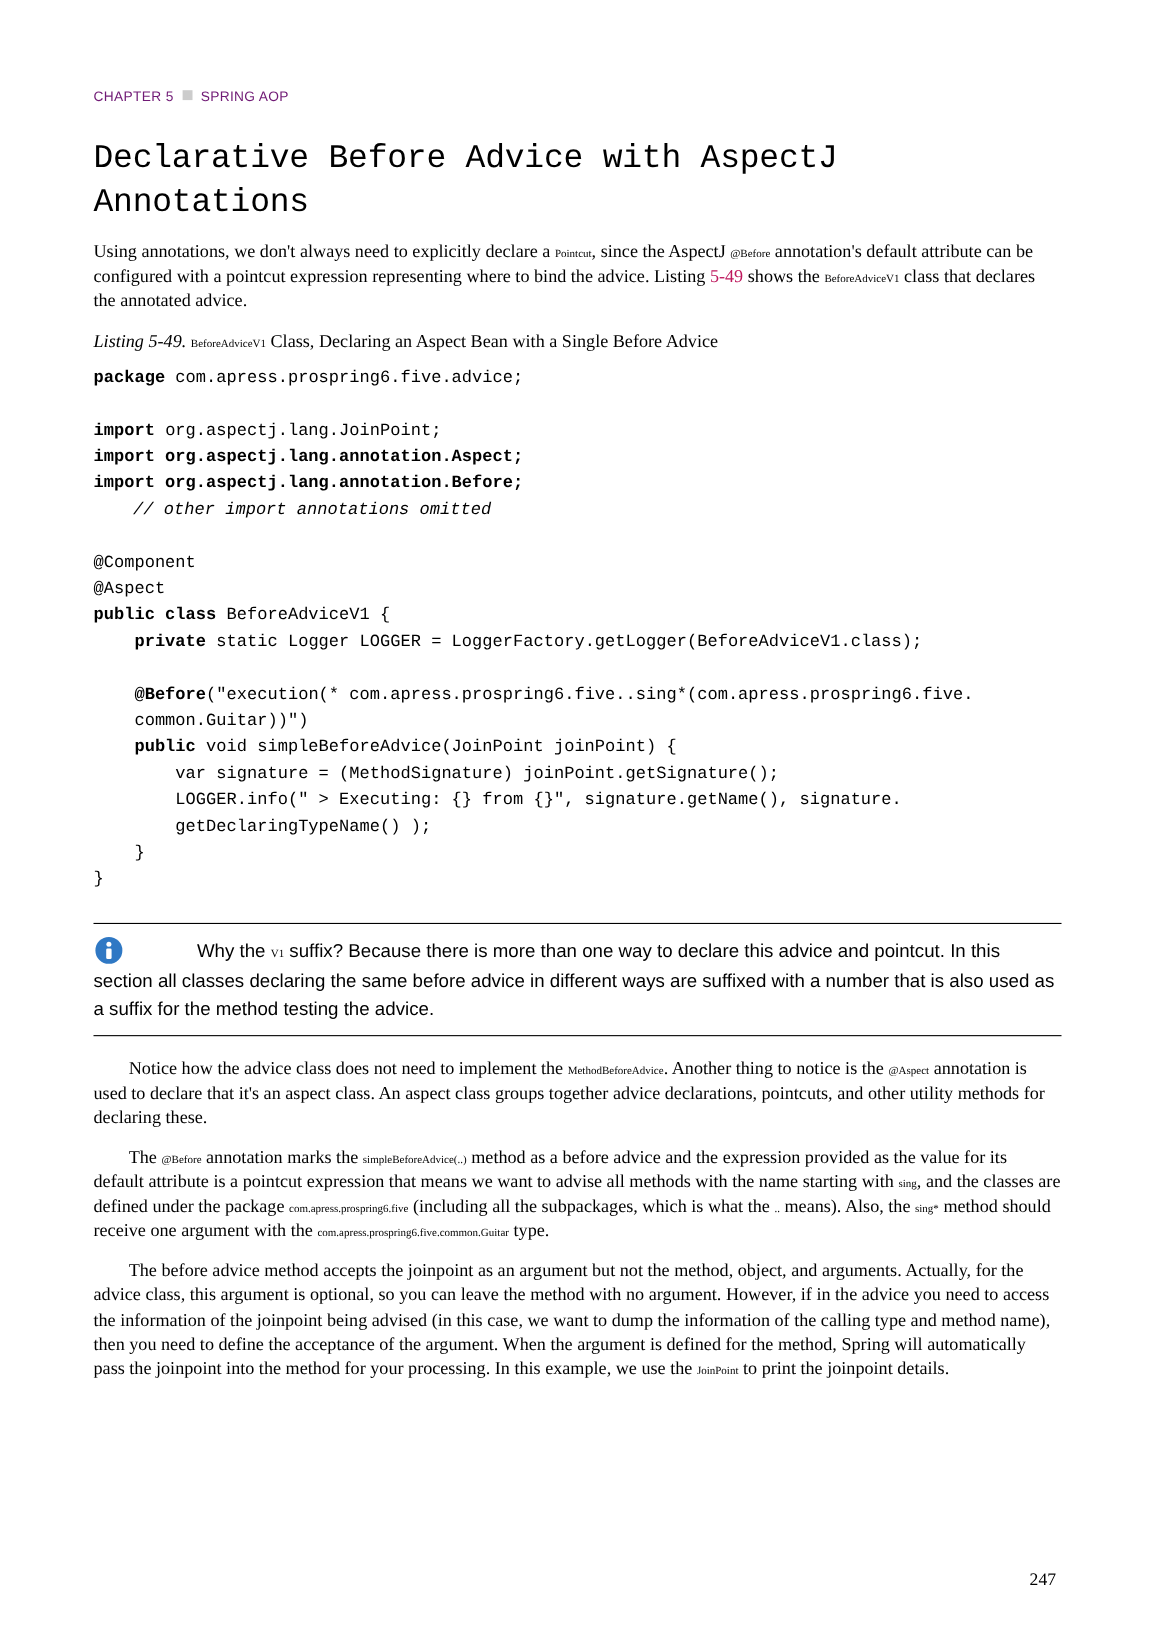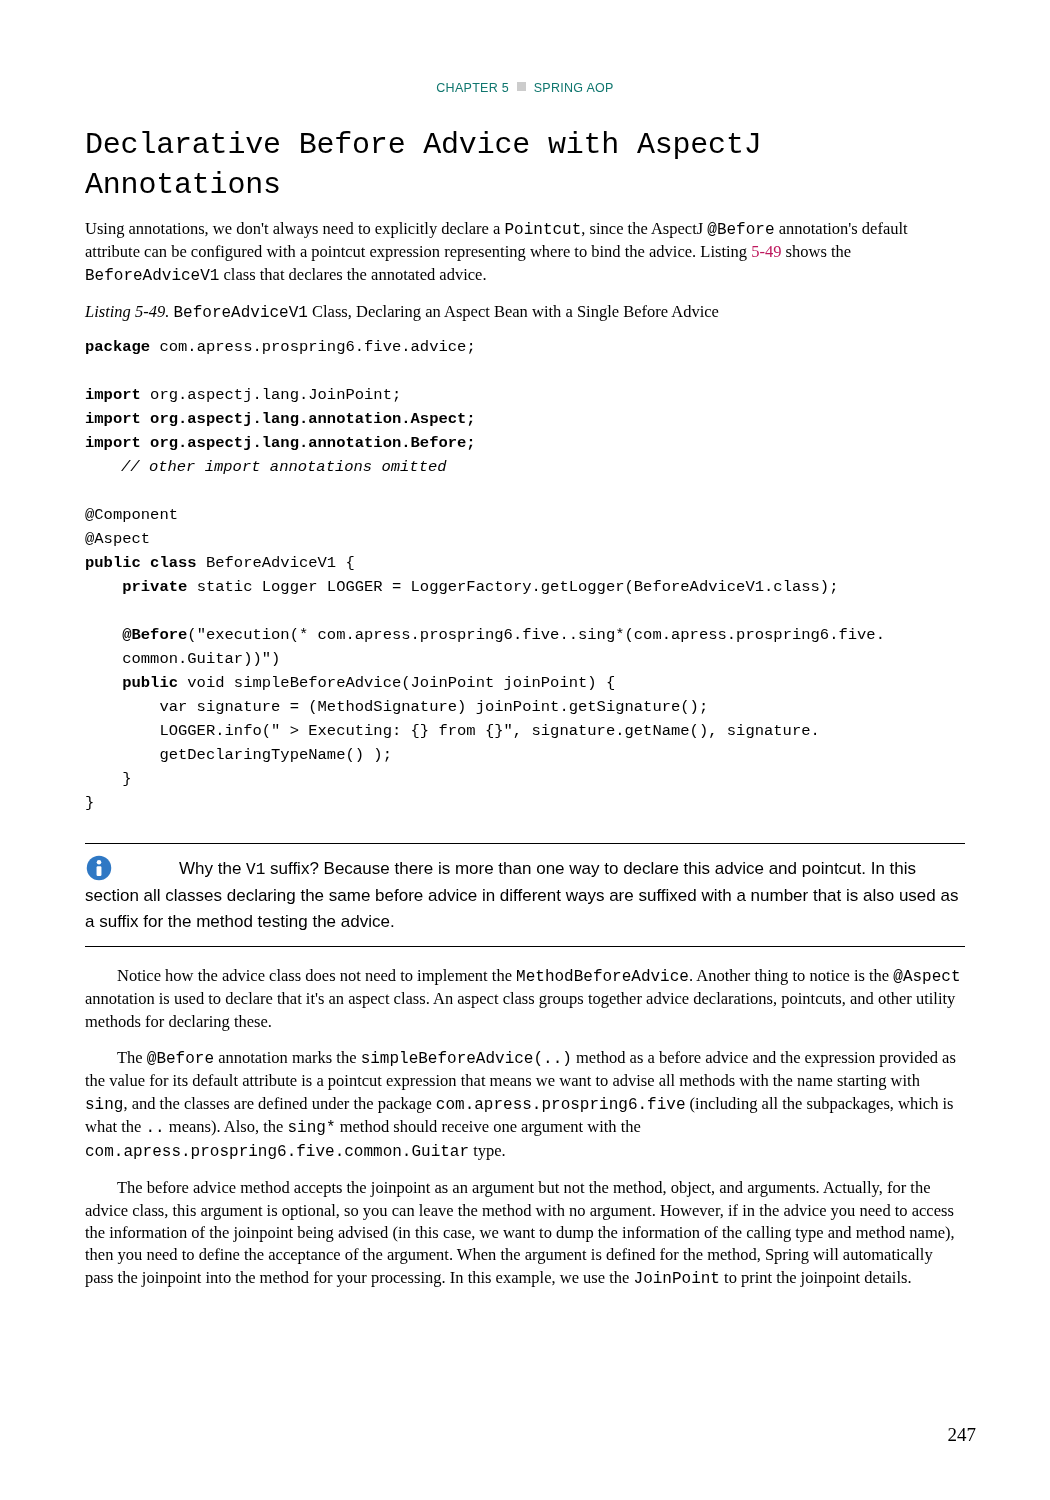"CHAPTER 5 SPRING AOP" .running-head { color: #0f766e -> #701a75; text-align: center -> left }
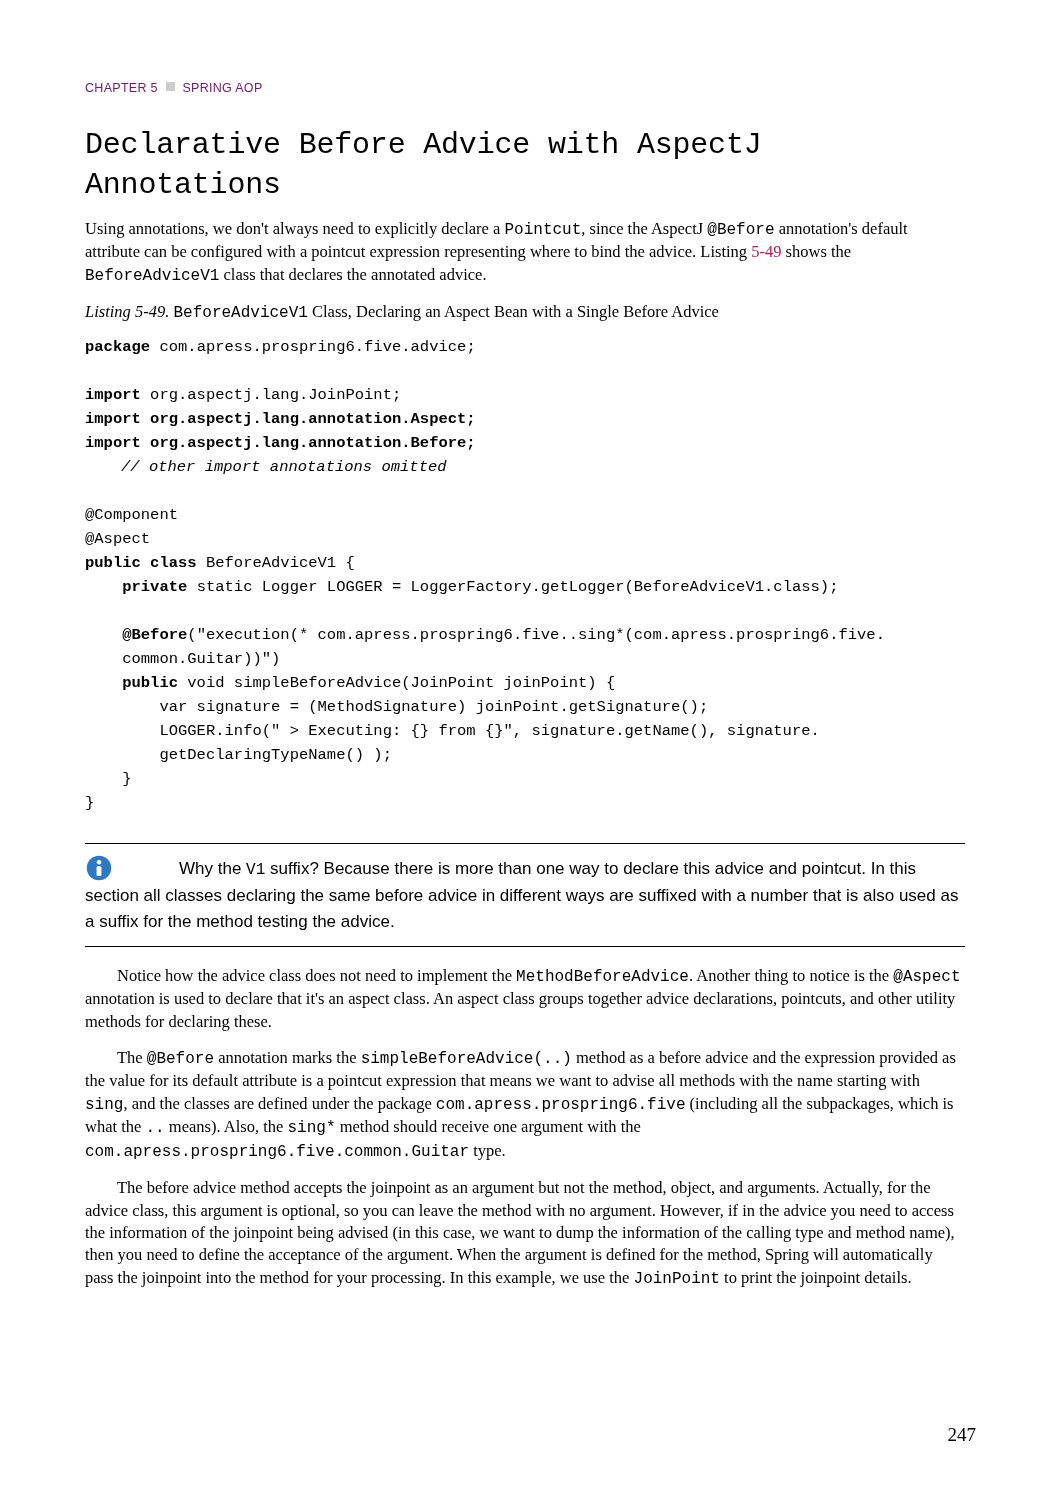"Pointcut" p.body .kw, span.kw { font-family: Liberation Mono, monospace -> Liberation Serif, serif; font-size: 16px -> 10px }
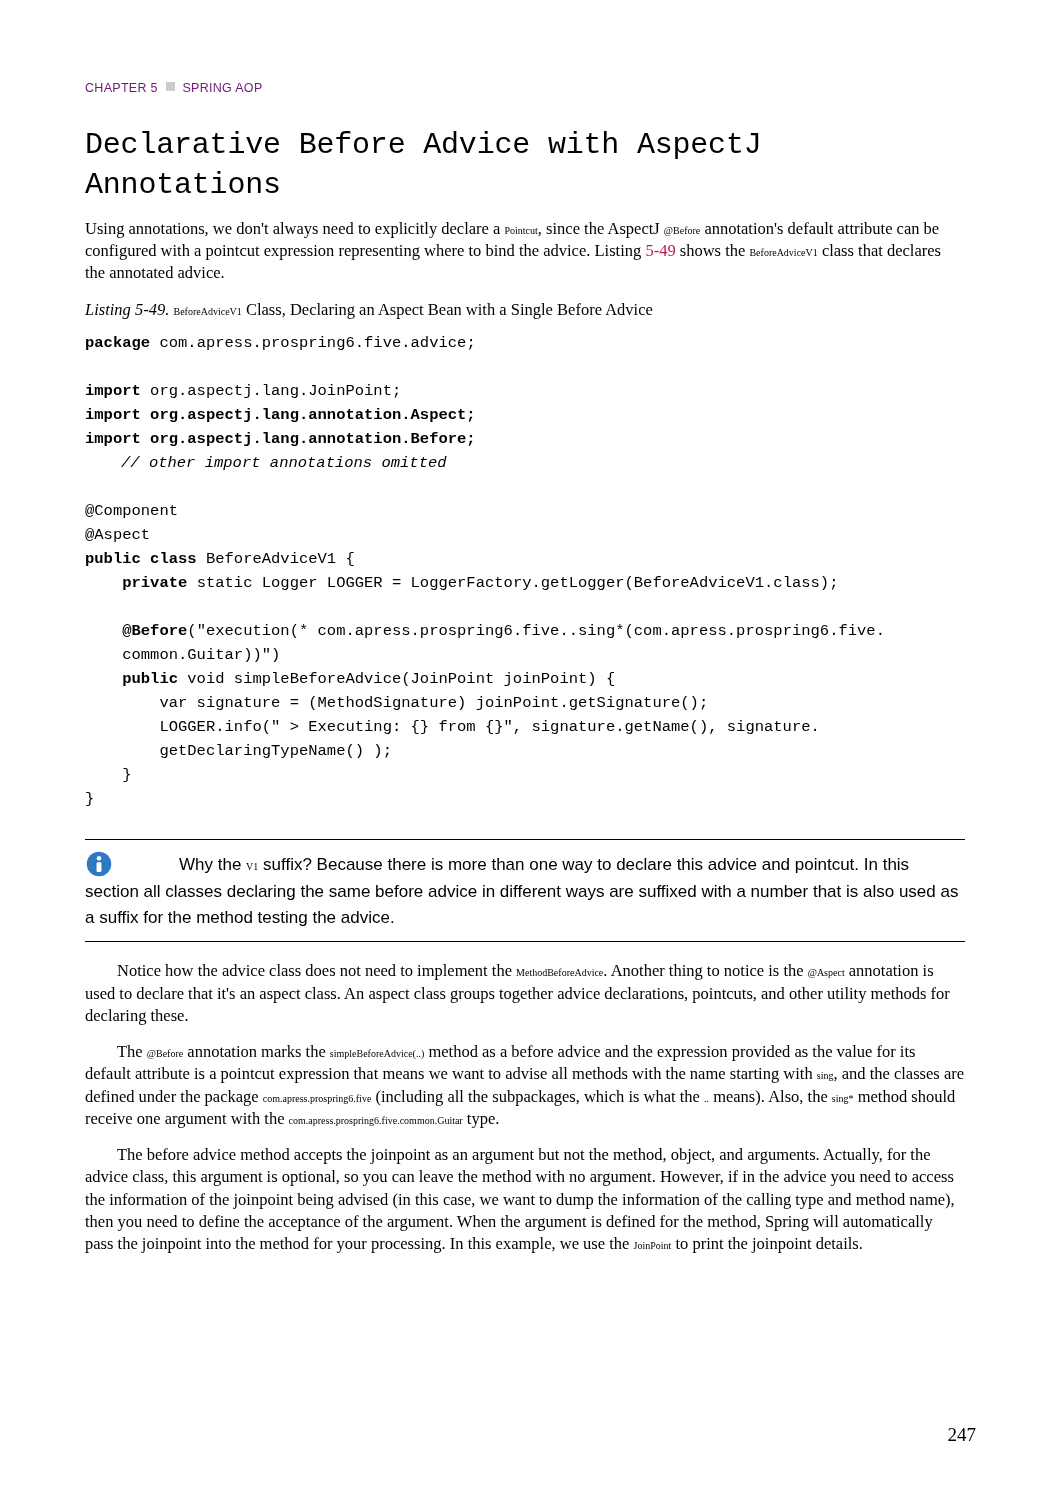"247" .pagenum { font-size: 19px -> 16px; right: 74px -> 90px }
